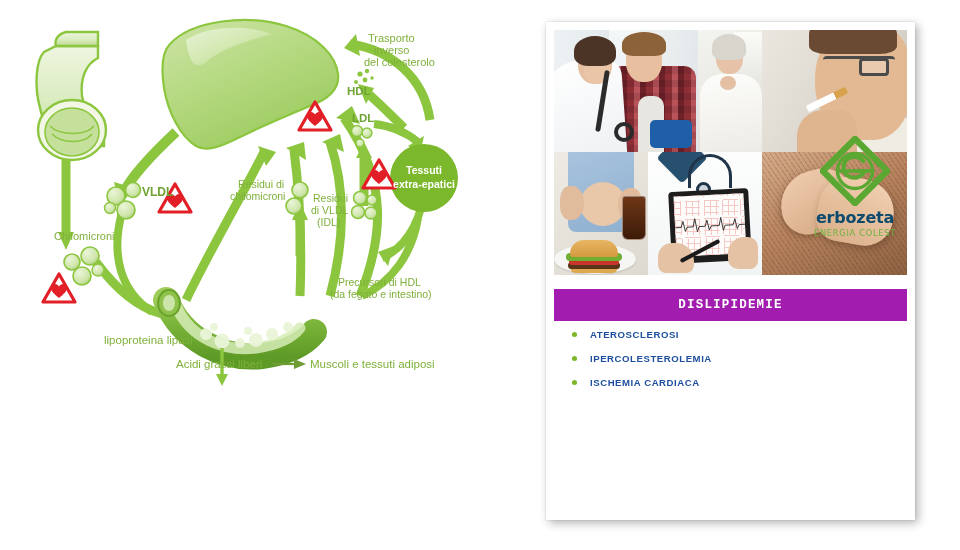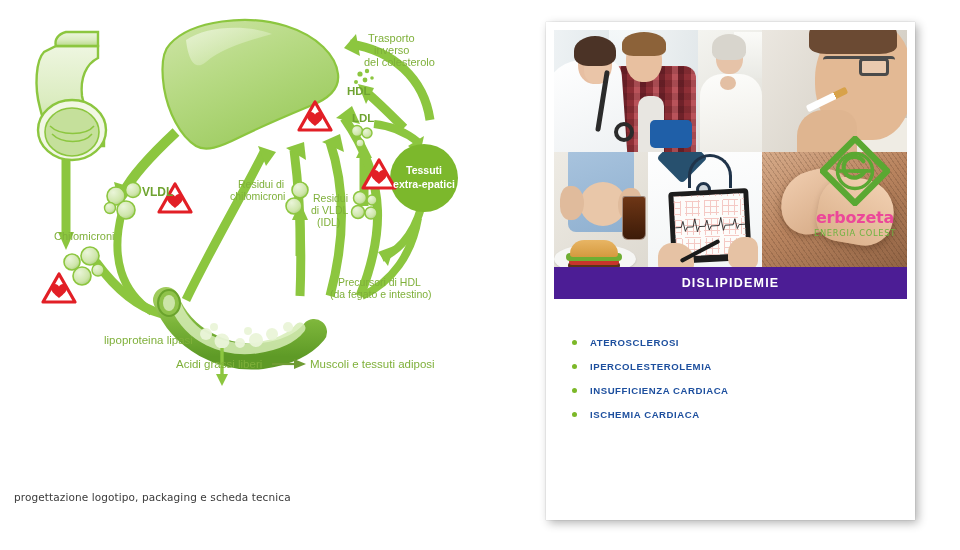"erbozeta" .logo-word { color: #ec4899 -> #0c4a6e }
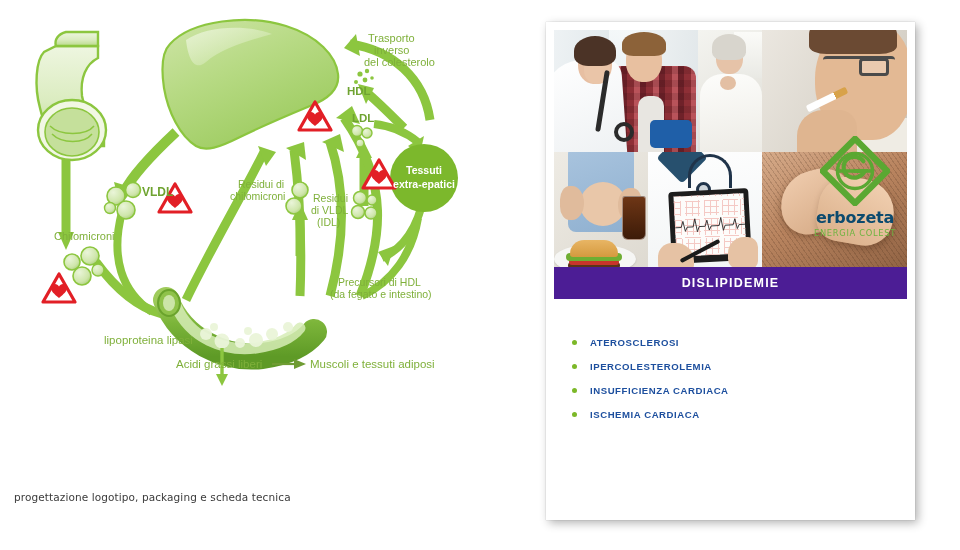"DISLIPIDEMIE" .banner { background: #4c1d95 -> #a21caf; font-family: none -> Liberation Mono, monospace; top: 237px -> 259px }
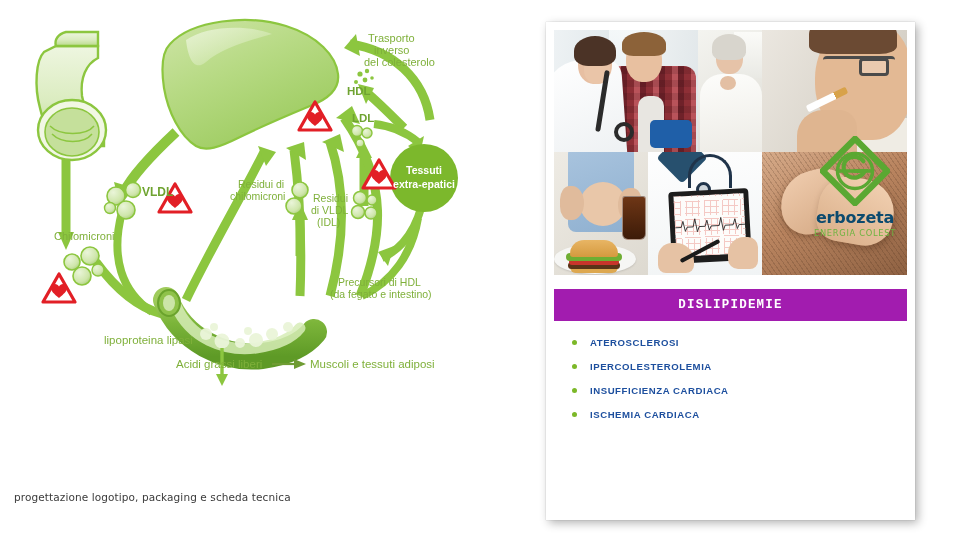"ATEROSCLEROSI" .bullet-list { margin-top: 8px -> none }
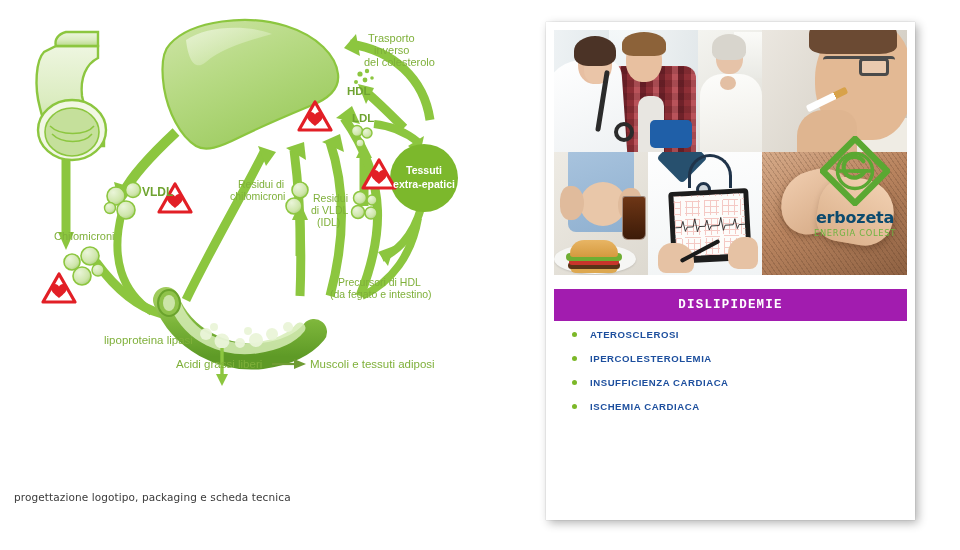"INSUFFICIENZA CARDIACA" div.bullet-item { html: <div> <span></span> <span>INSUFFICIENZA CARDIACA</span> </div> -> none }
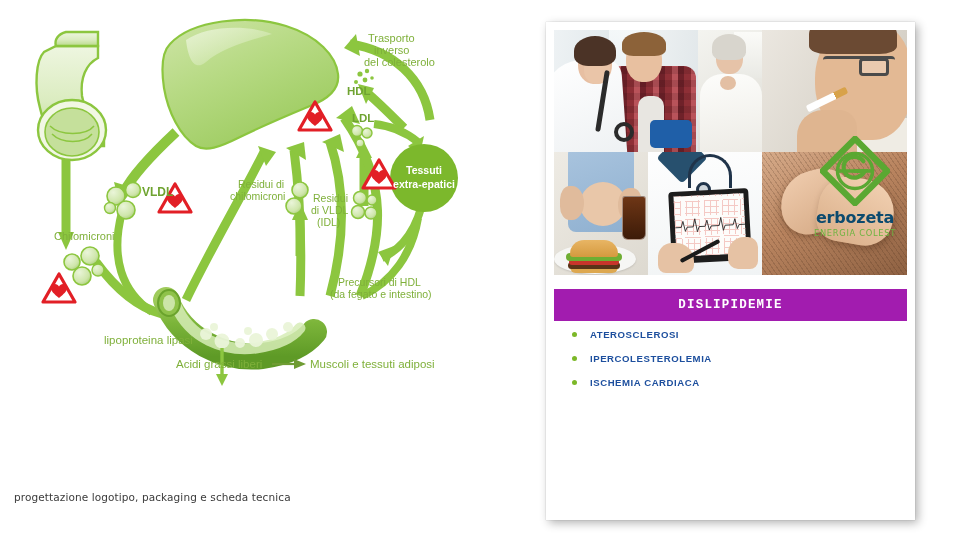"progettazione logotipo, packaging e" div { html: <div>progettazione logotipo, packaging e scheda tecnica</div> -> none }
